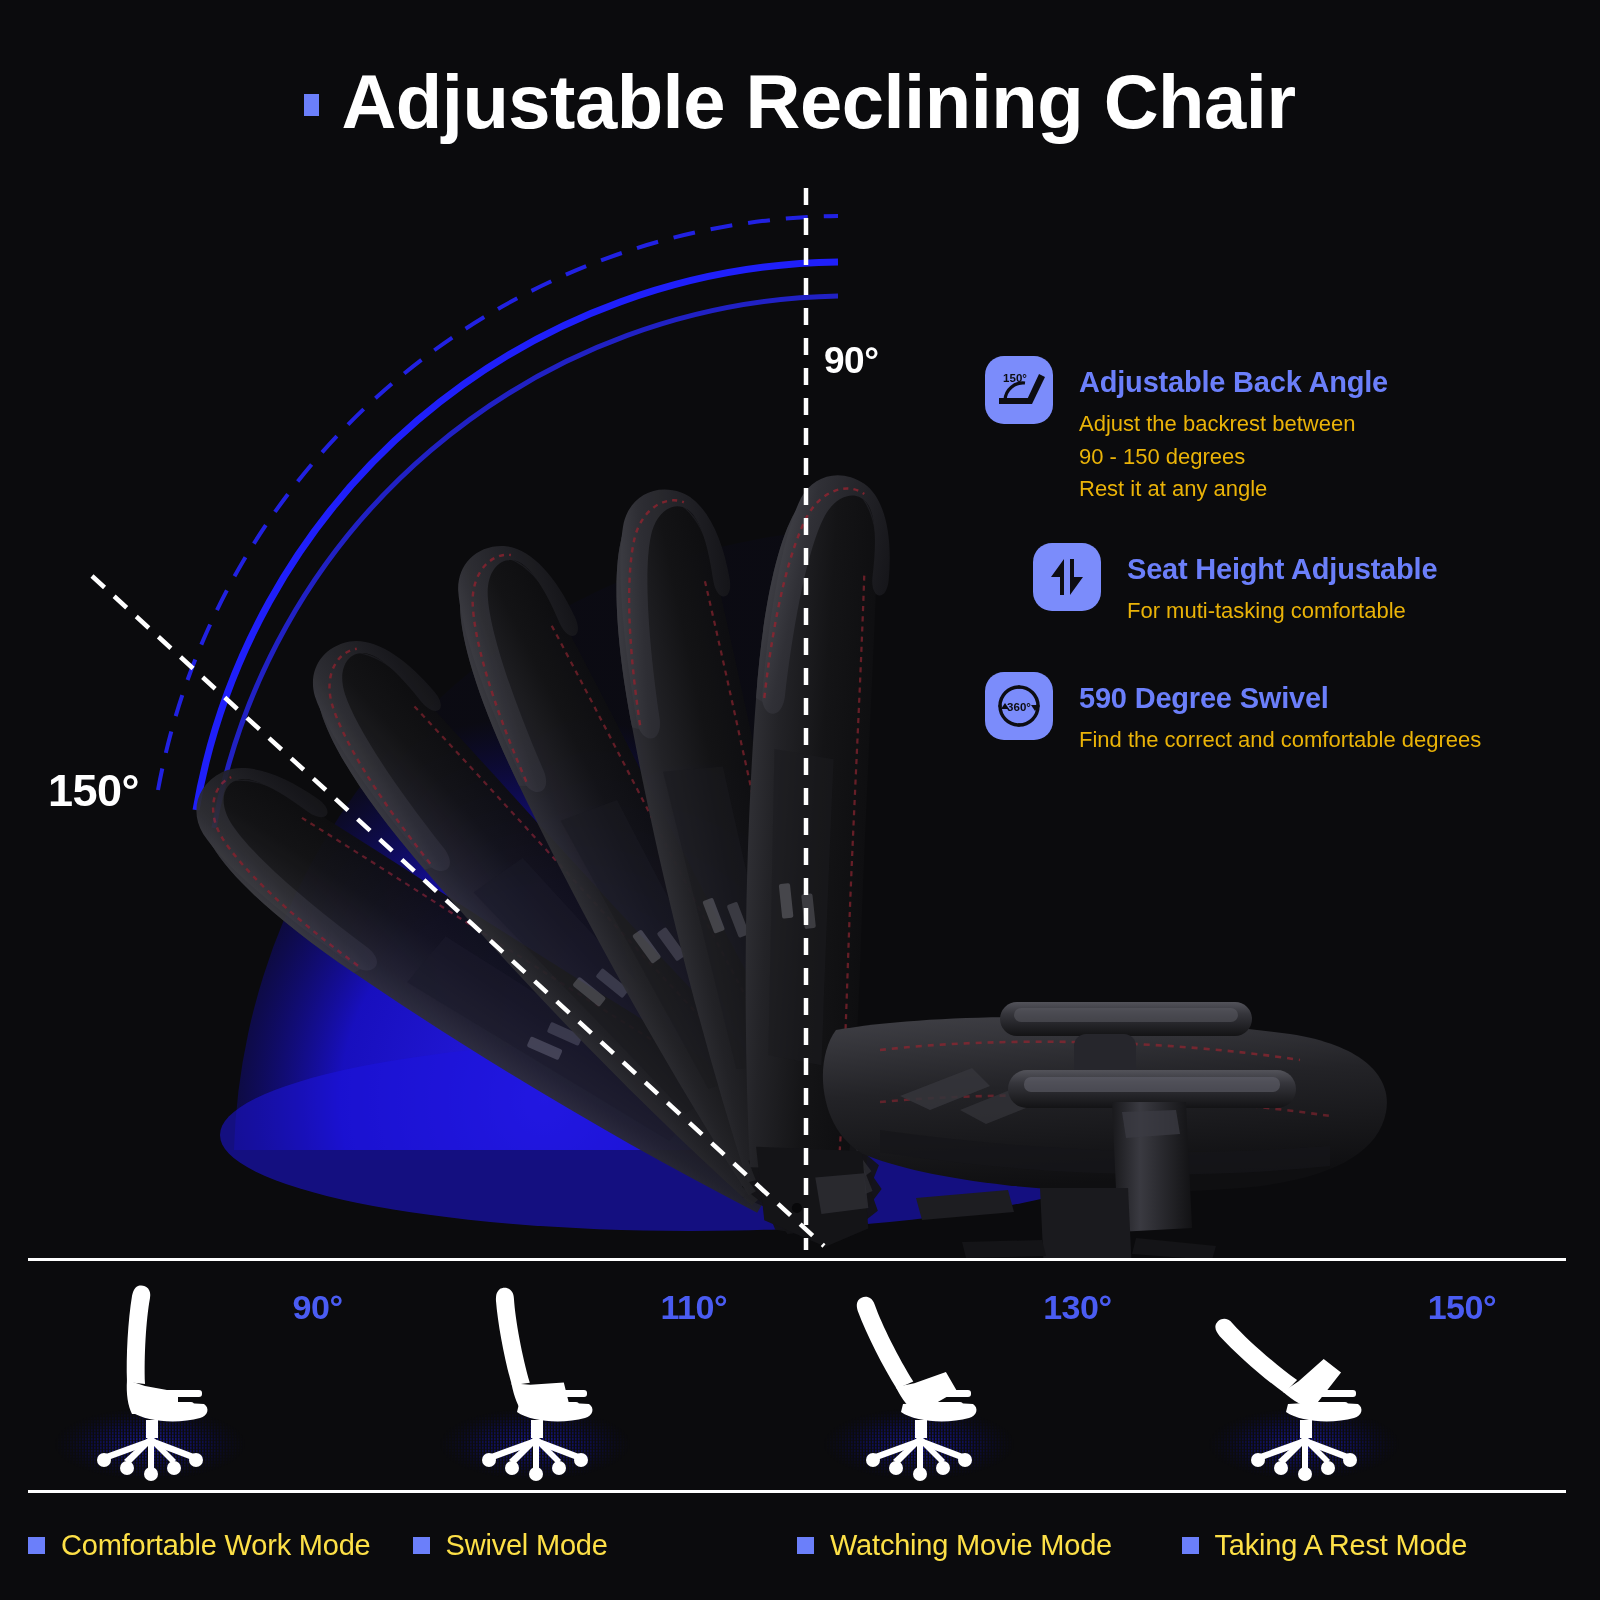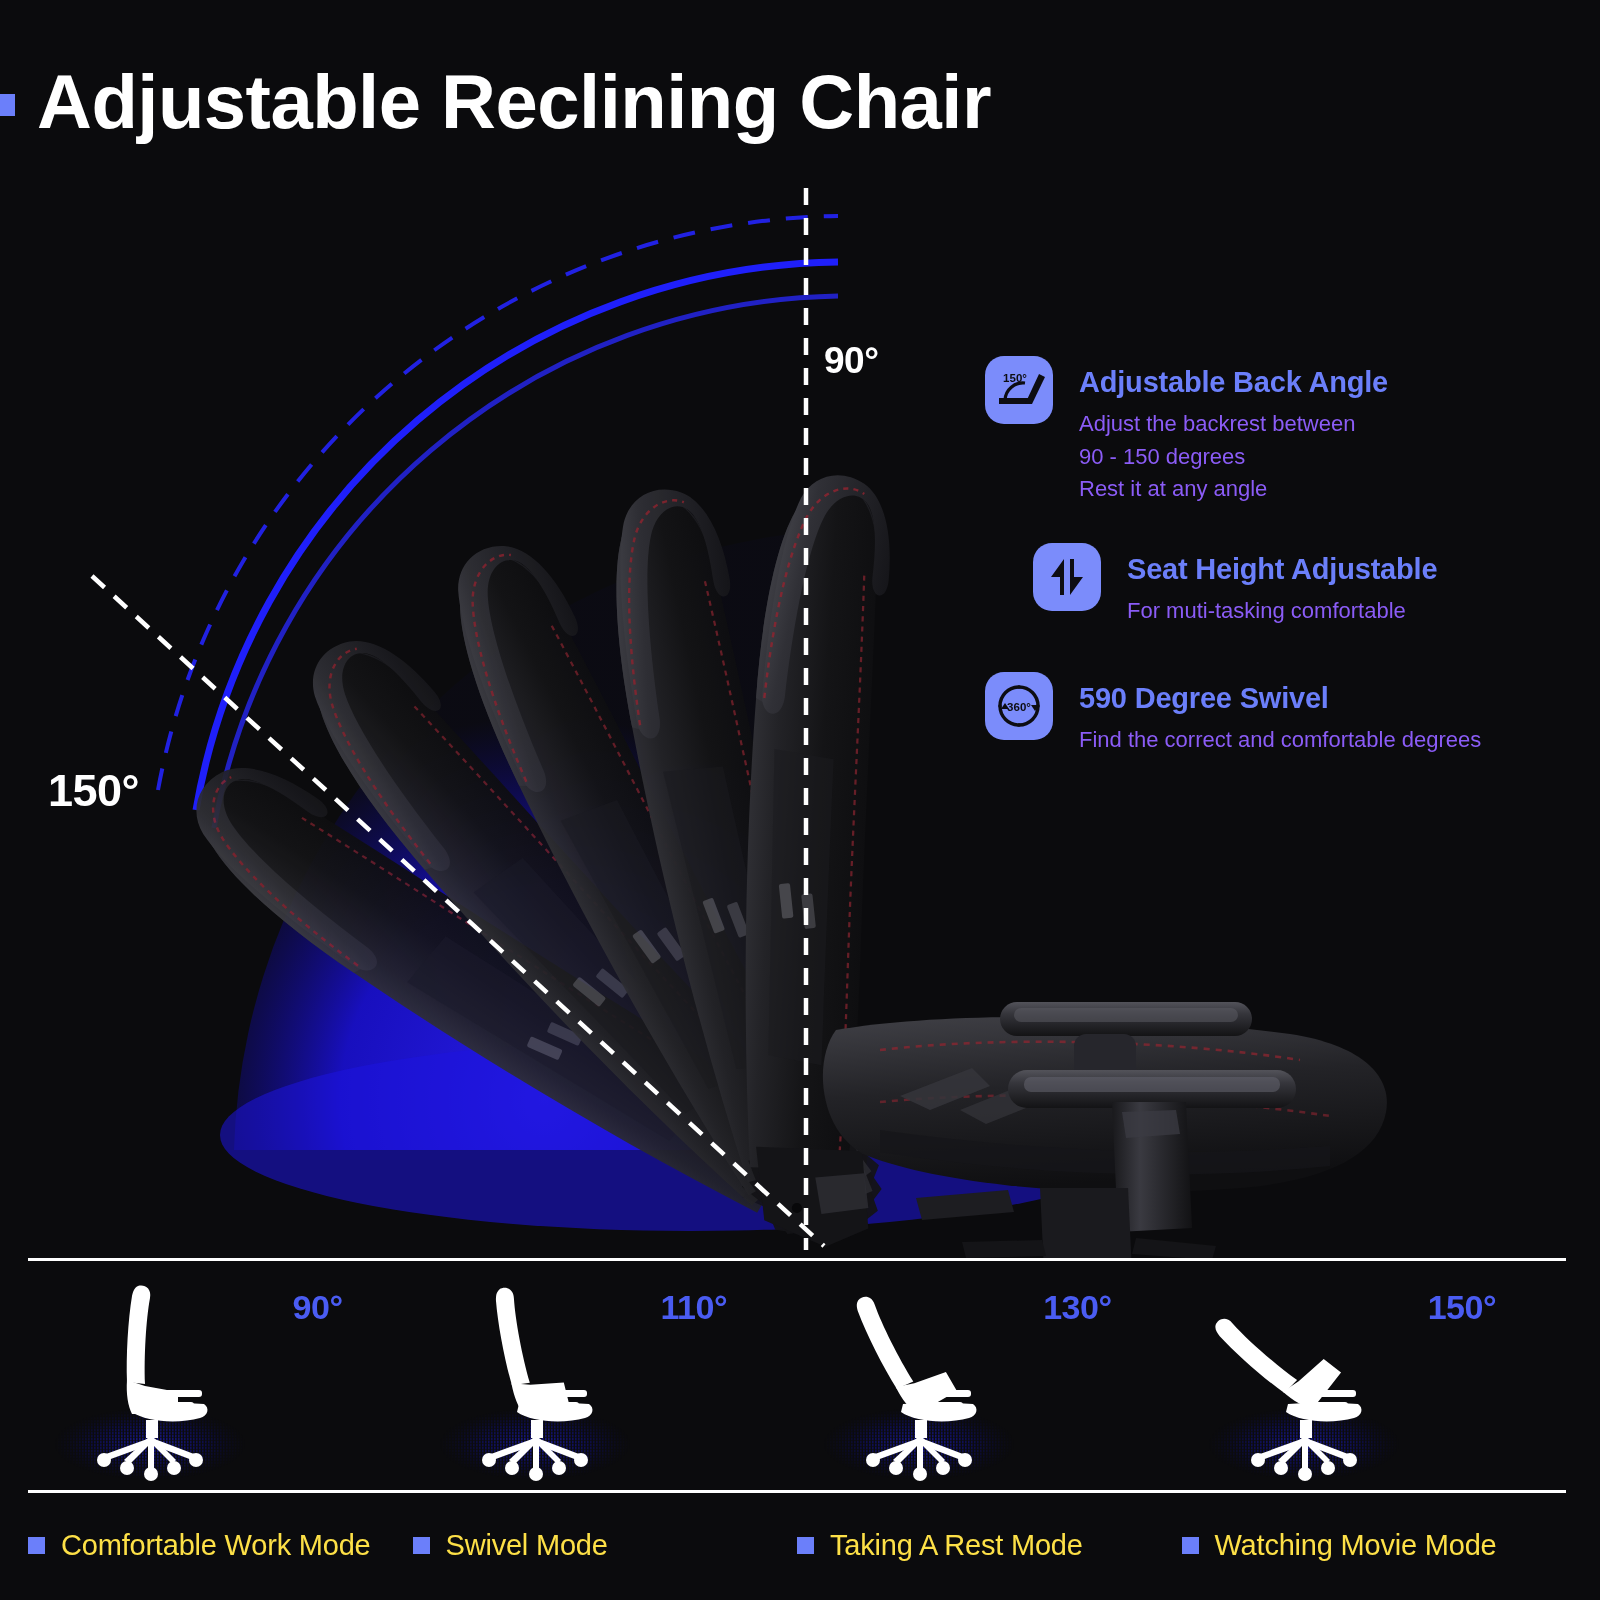"Adjustable Reclining Chair" #title-row { justify-content: none -> center }
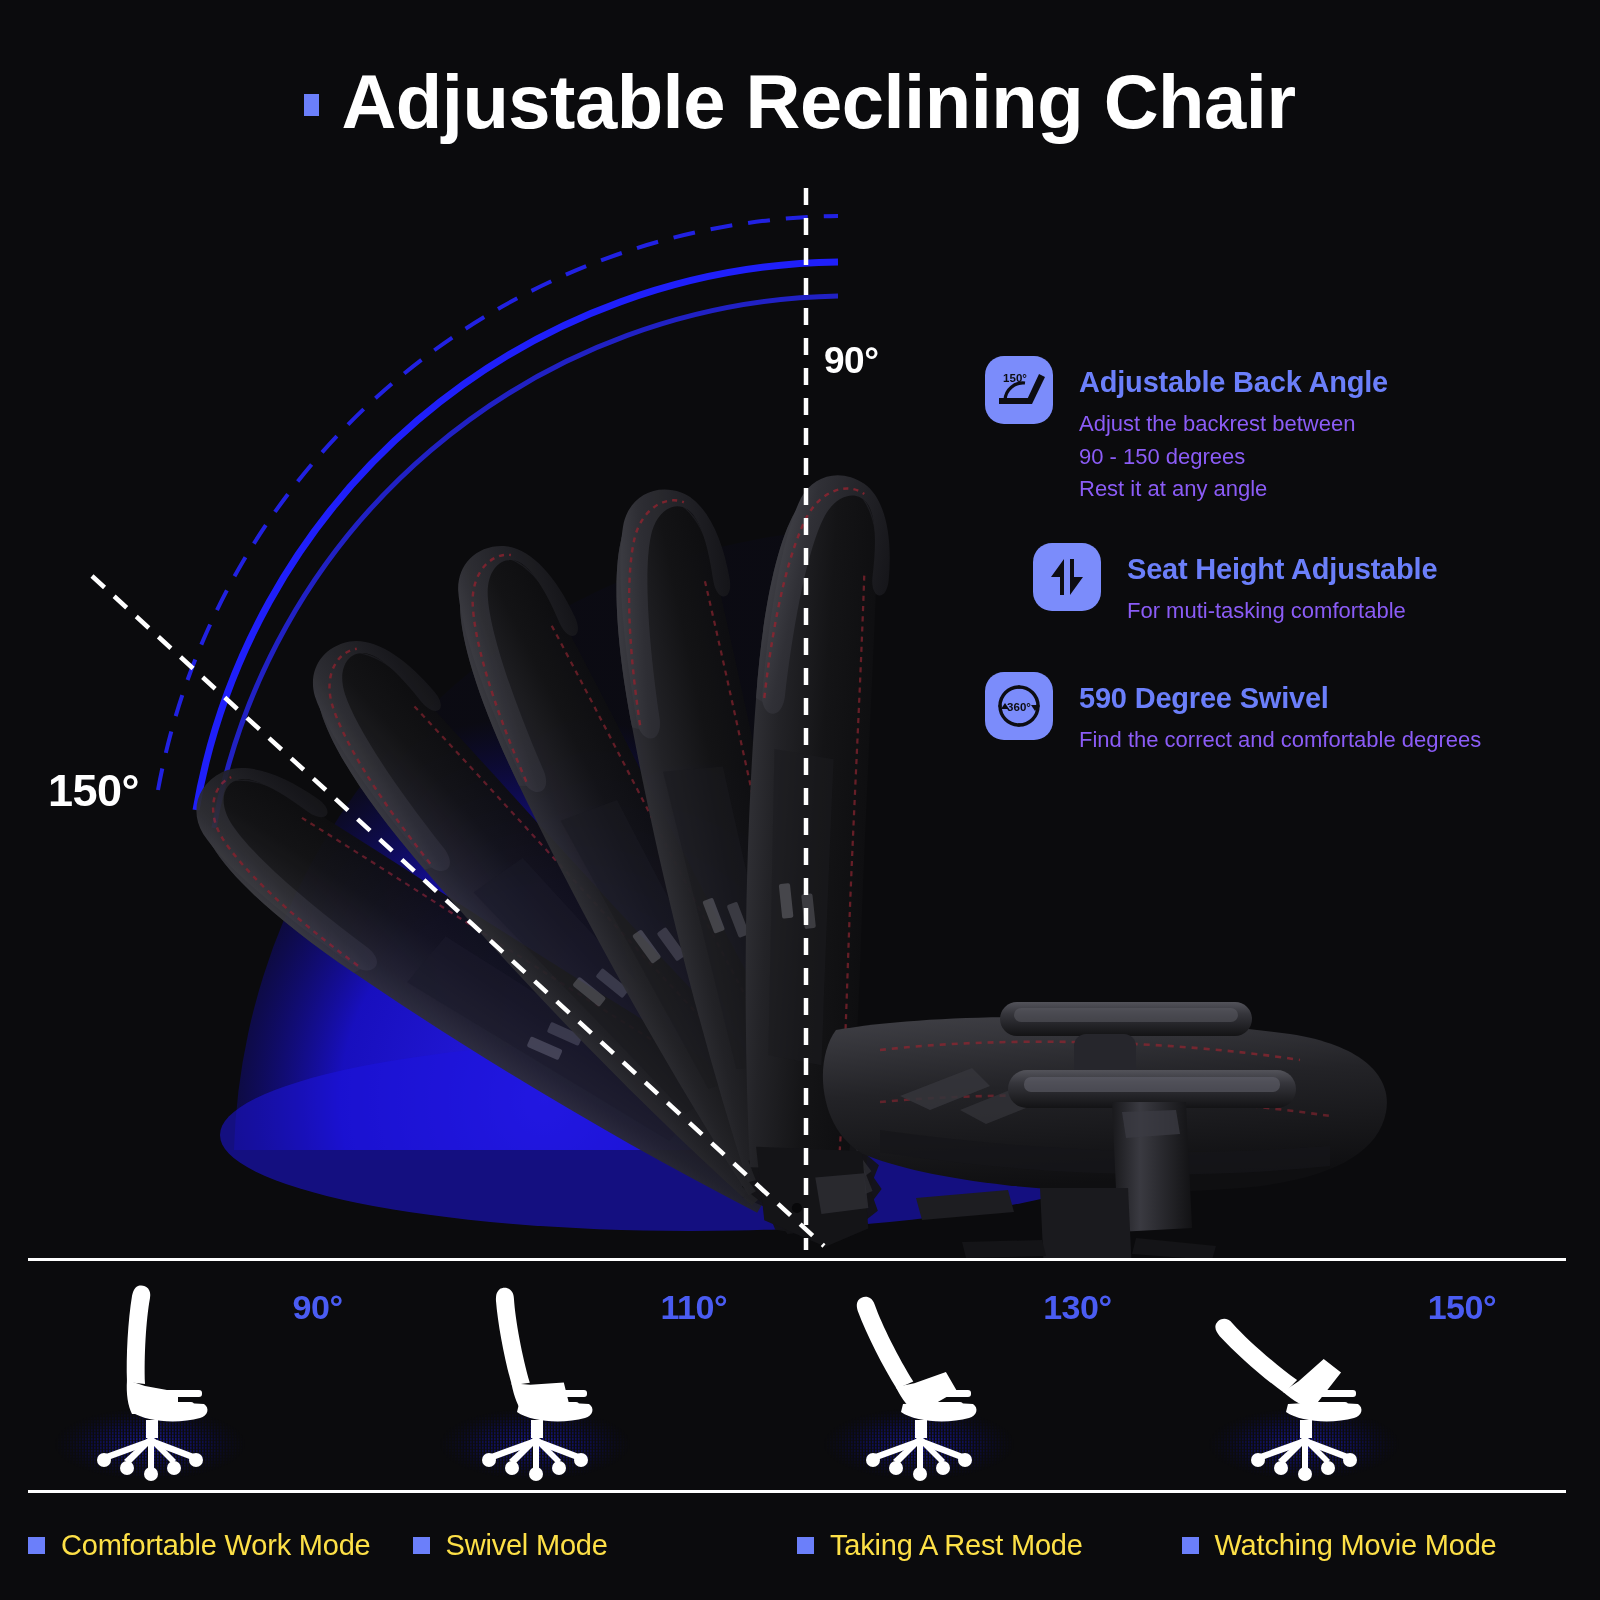"Adjust the backrest between" .feat-desc { color: #8b5cf6 -> #eab308 }
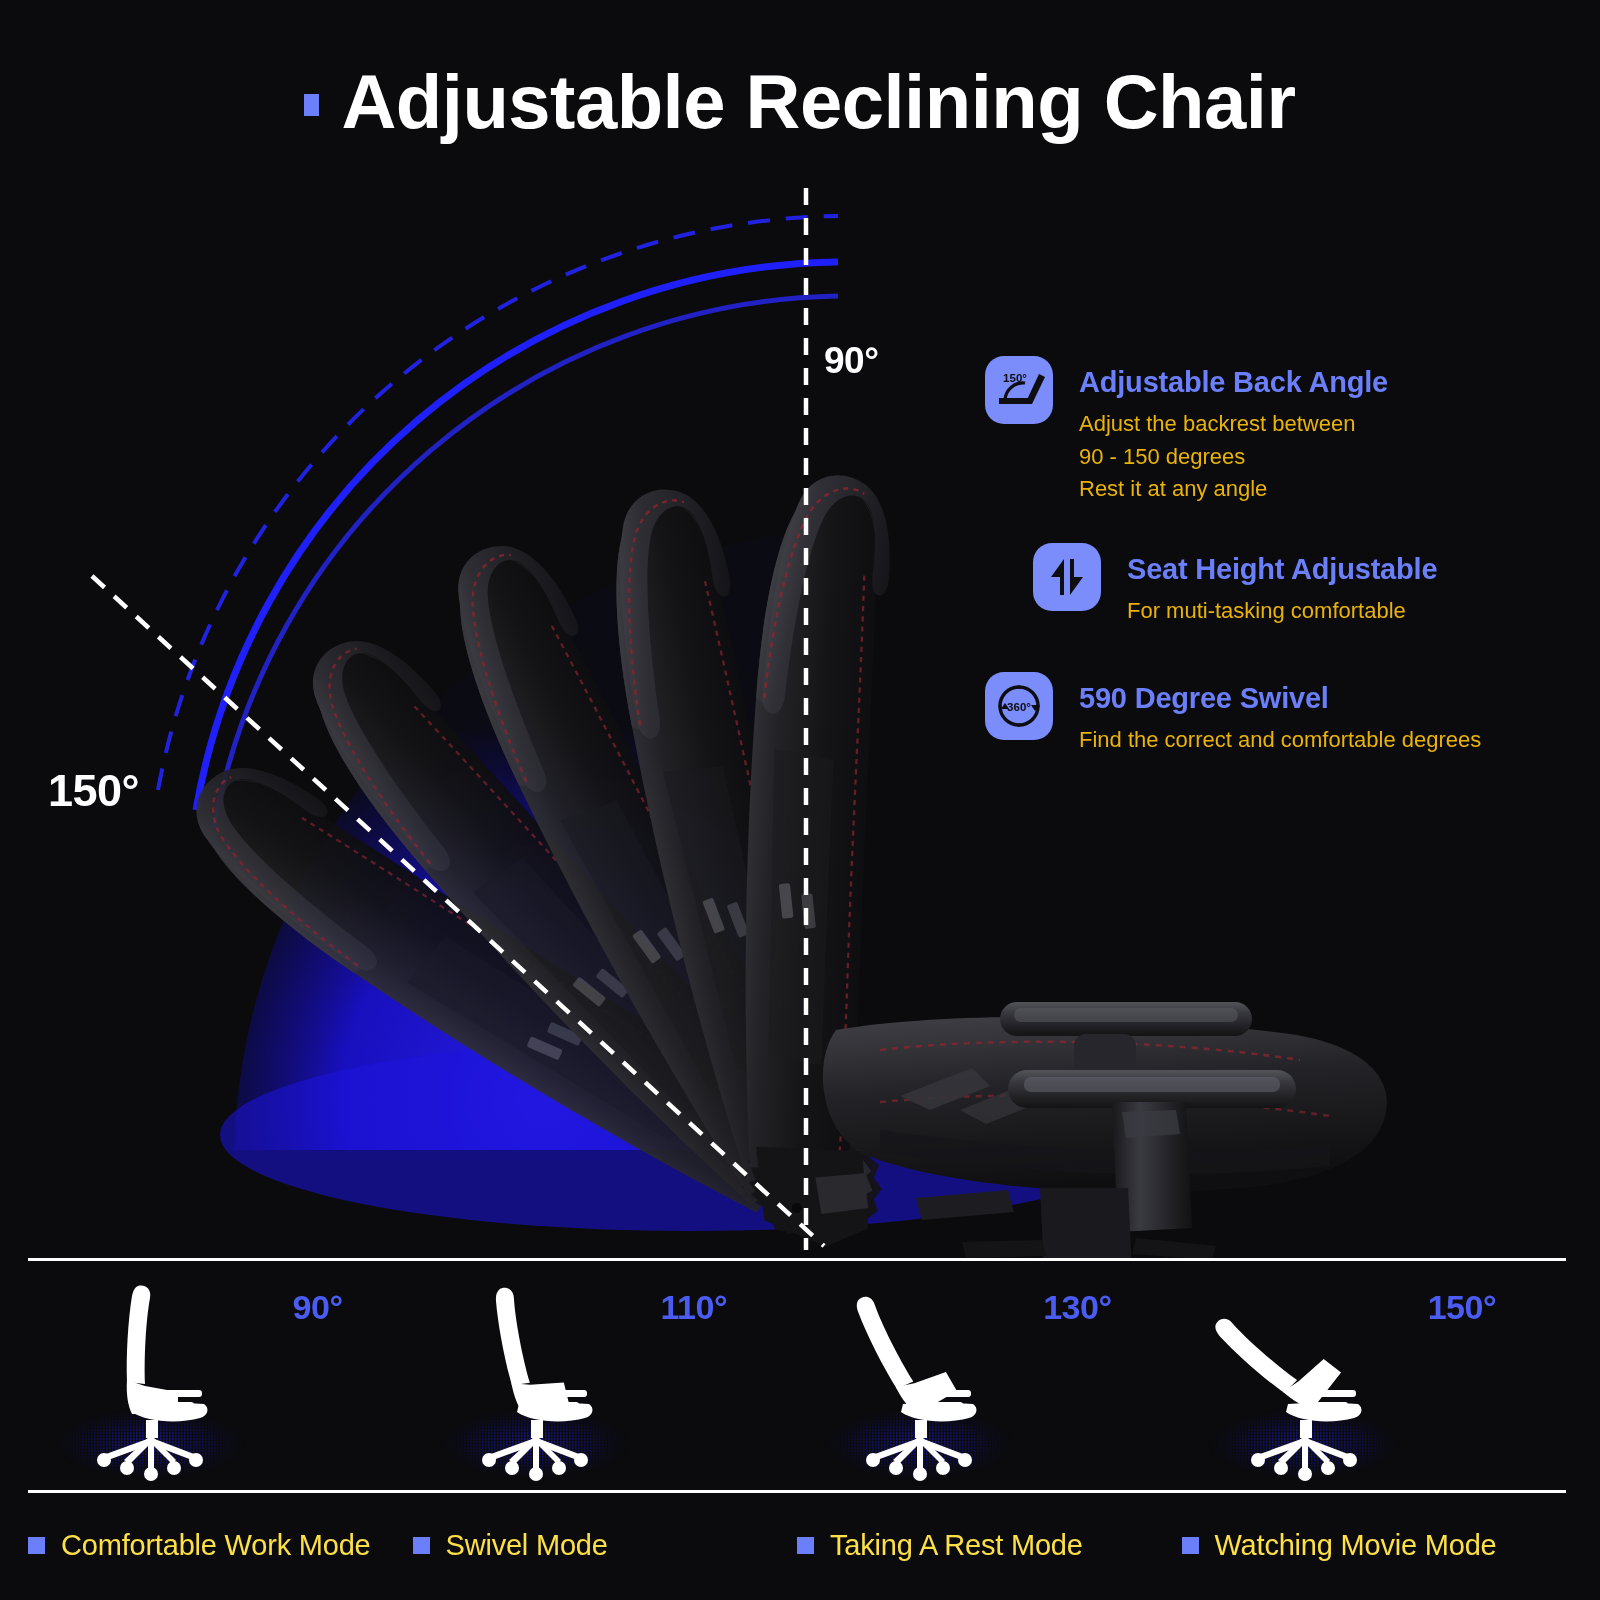"Taking A Rest Mode" div.caption { order: before "Watching Movie Mode" -> after "Watching Movie Mode" }
